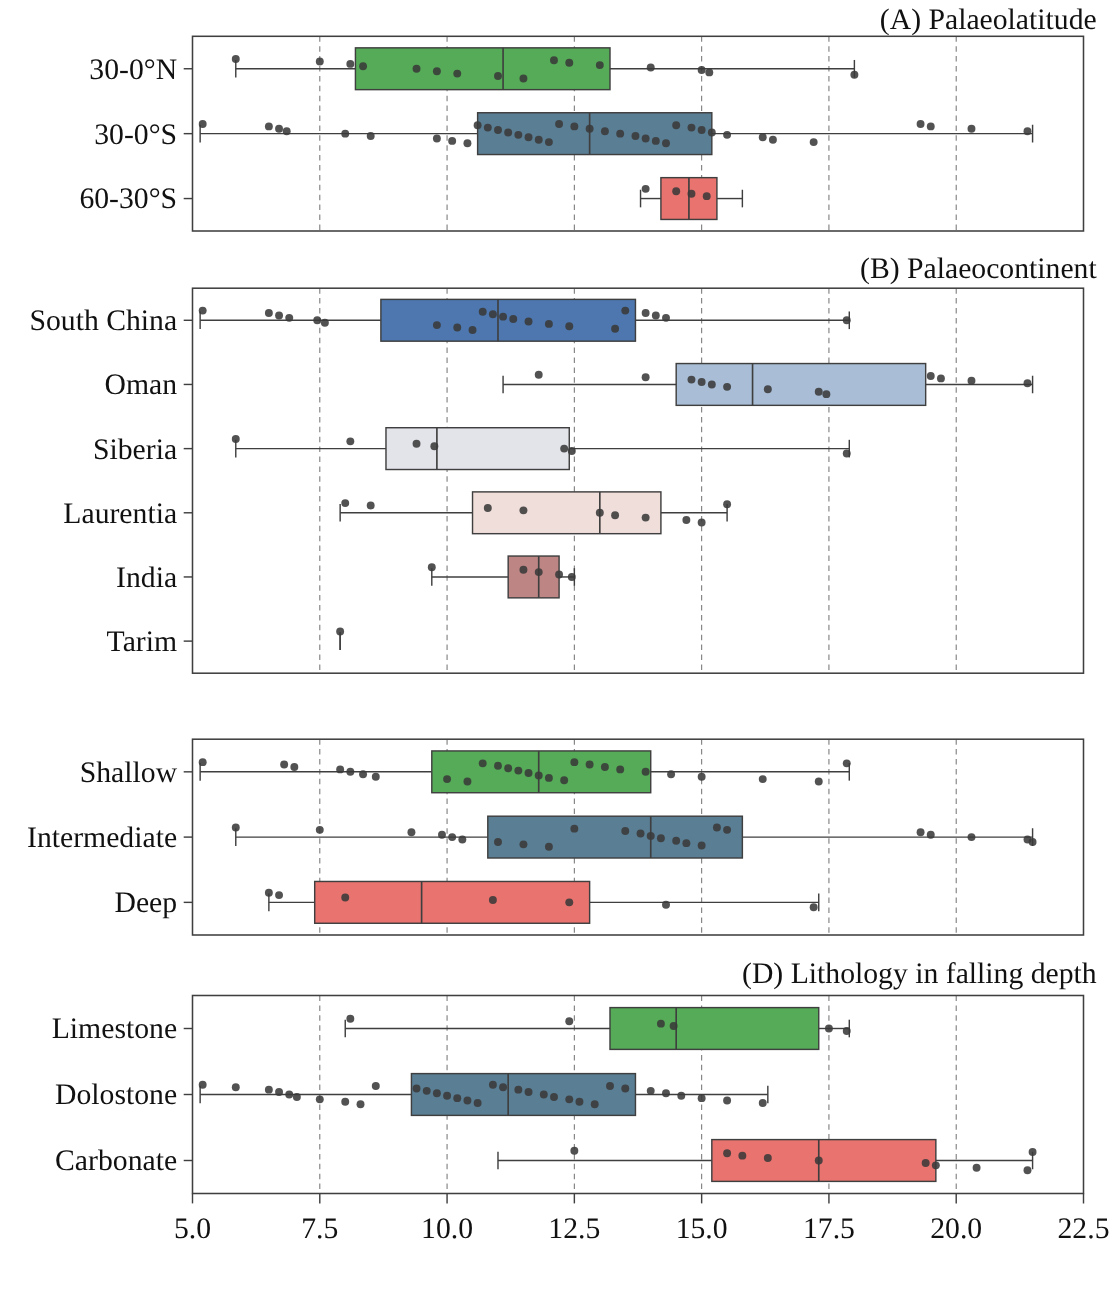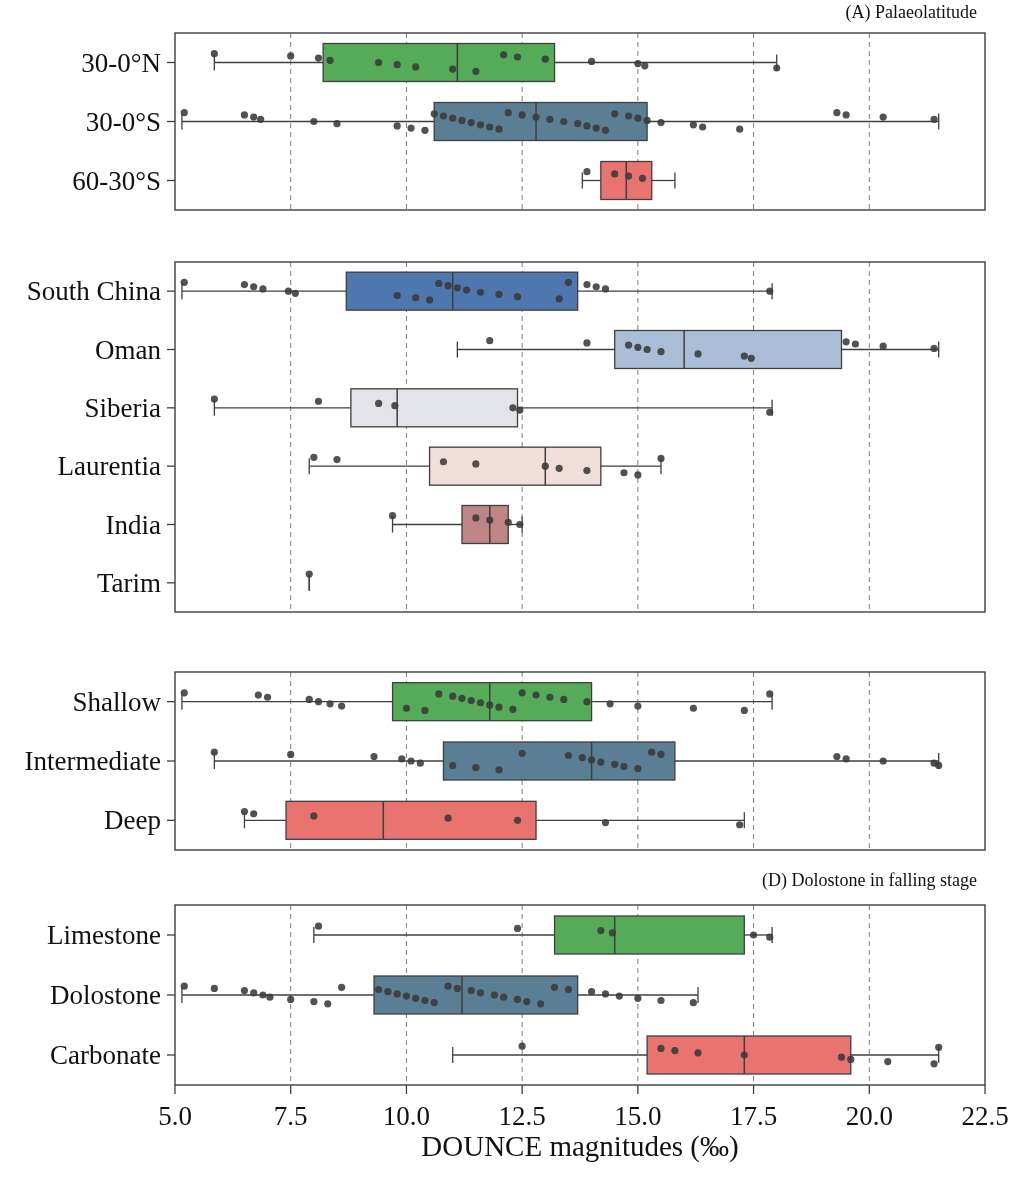"(A) Palaeolatitude" .panel-title { font-size: 18px -> 27px; right: 36px -> 16px }
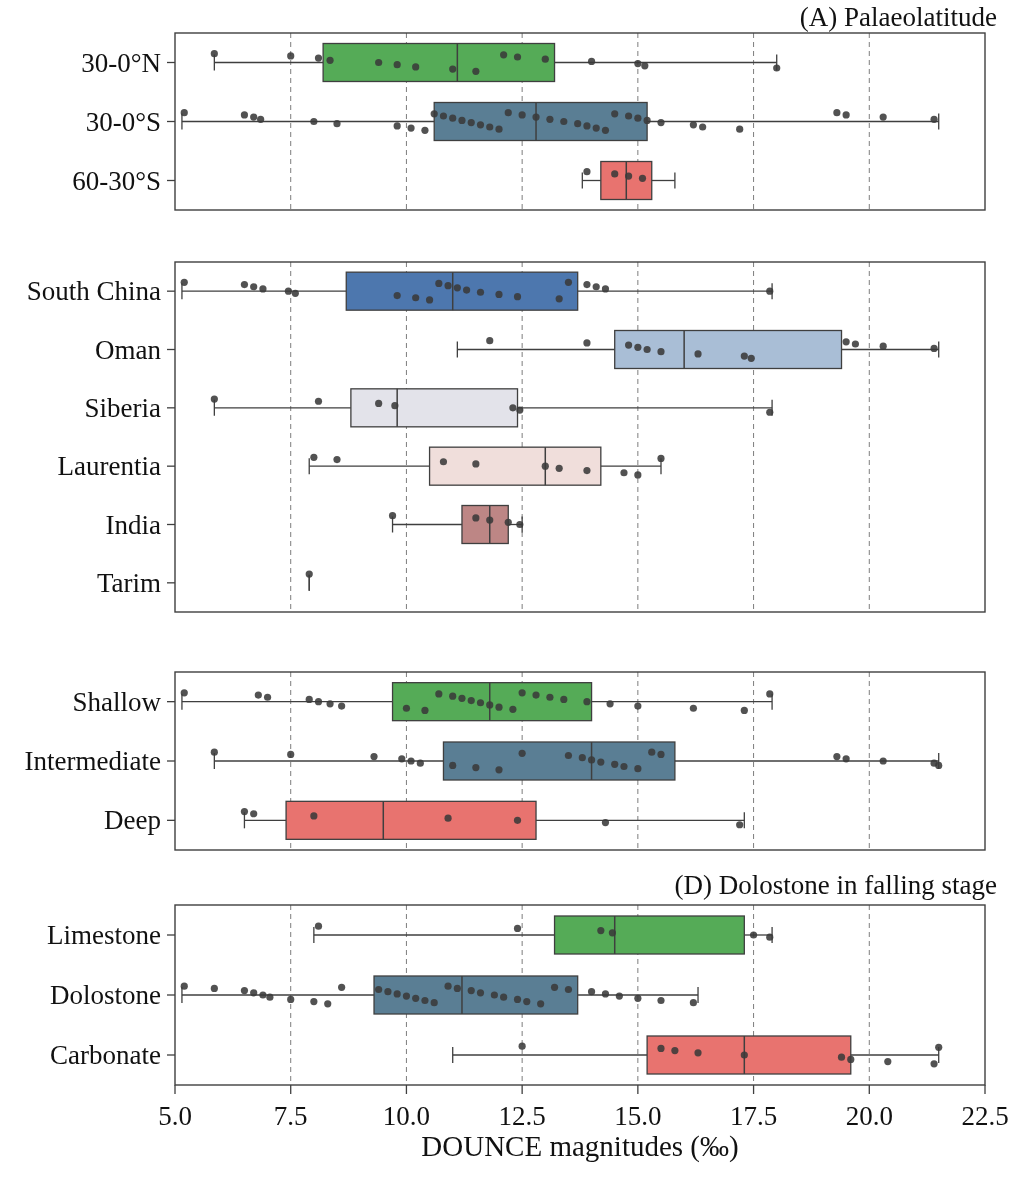"(B) Palaeocontinent" div.panel-title { html: none -> <div>(B) Palaeocontinent</div> }
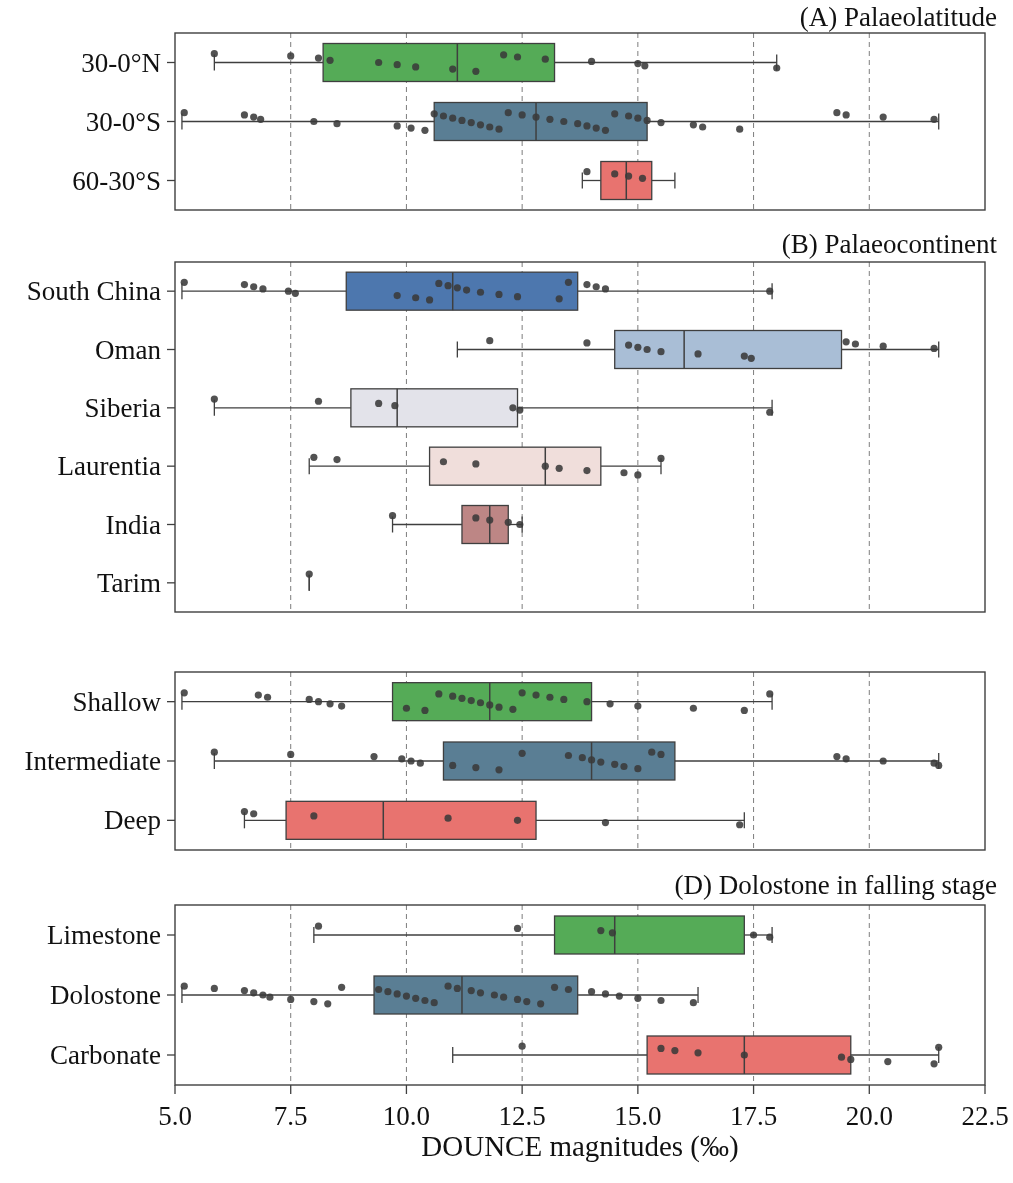"(D) Dolostone in falling stage" div.panel-title { text: Dolostone in falling stage -> Lithology in falling depth }
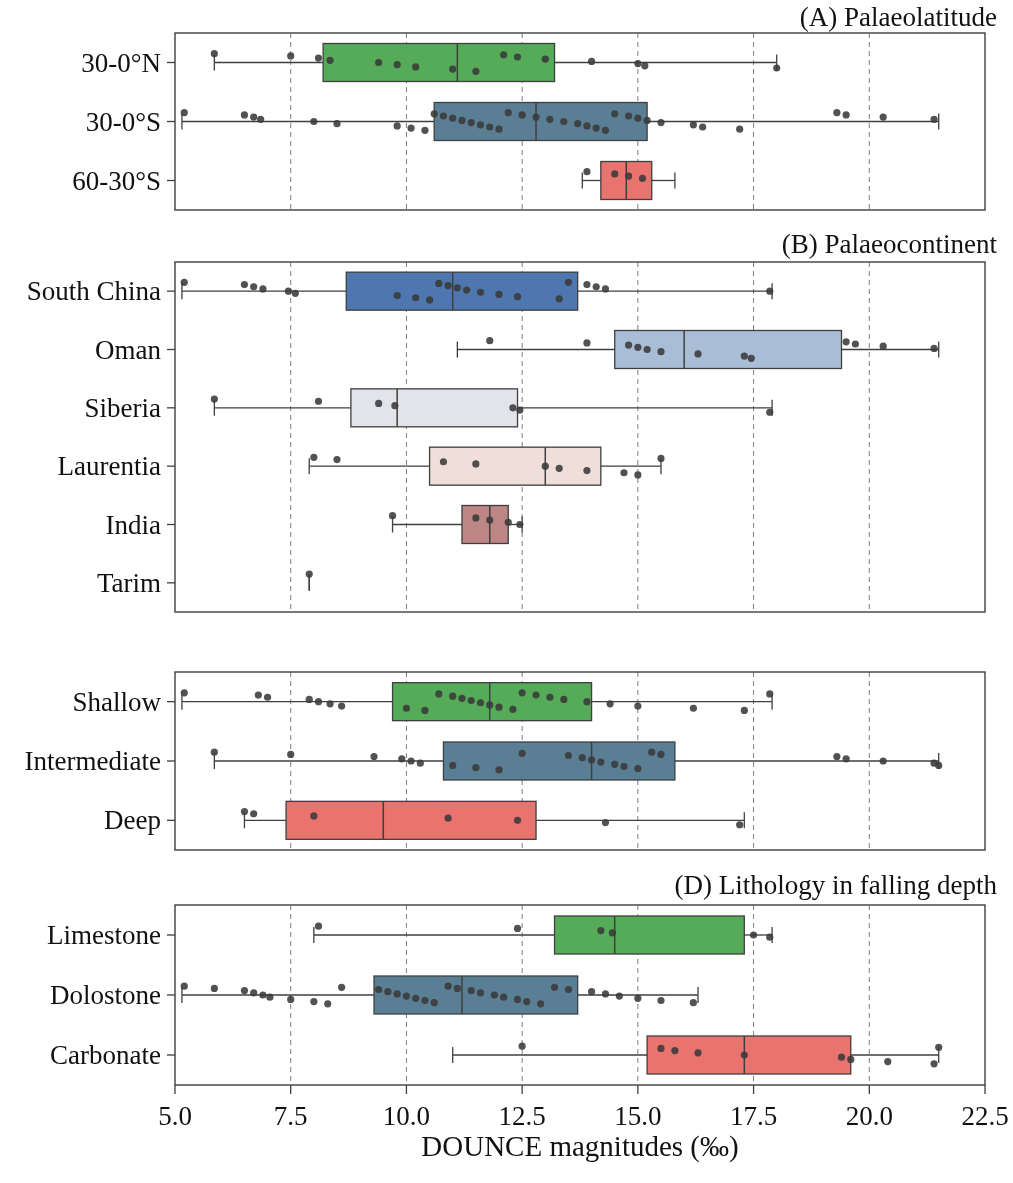"DOUNCE magnitudes (‰)" div.x-label { html: <div>DOUNCE magnitudes (‰)</div> -> none }
